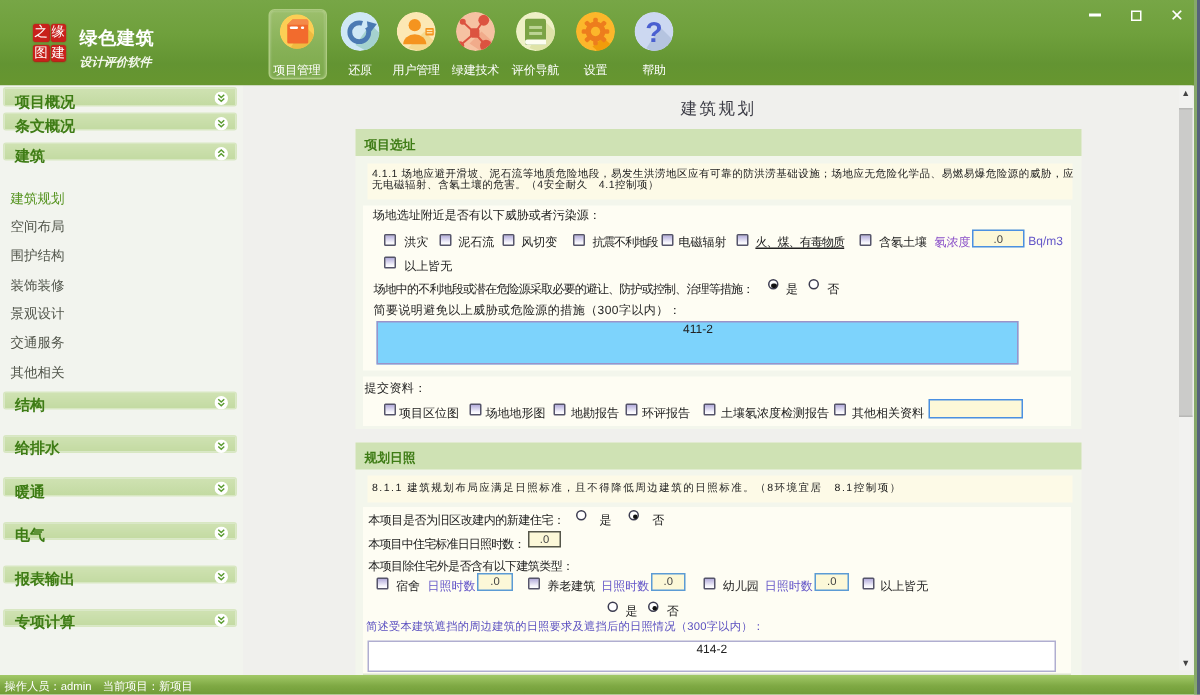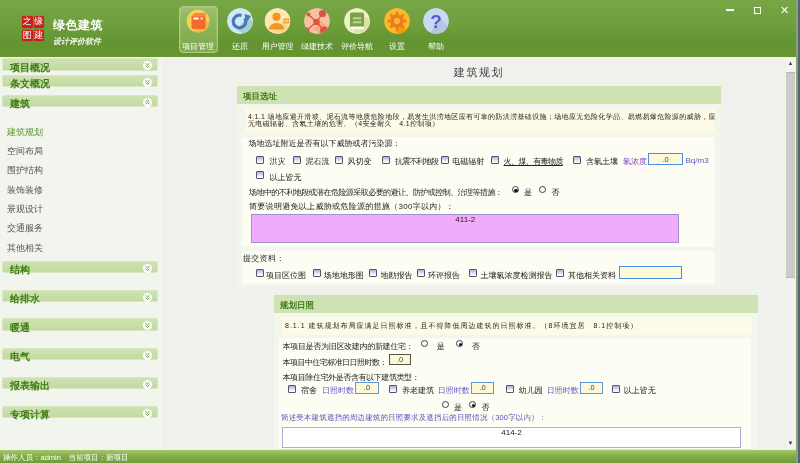"411-2" div.abs { background: #f0abfc -> #7dd3fc }
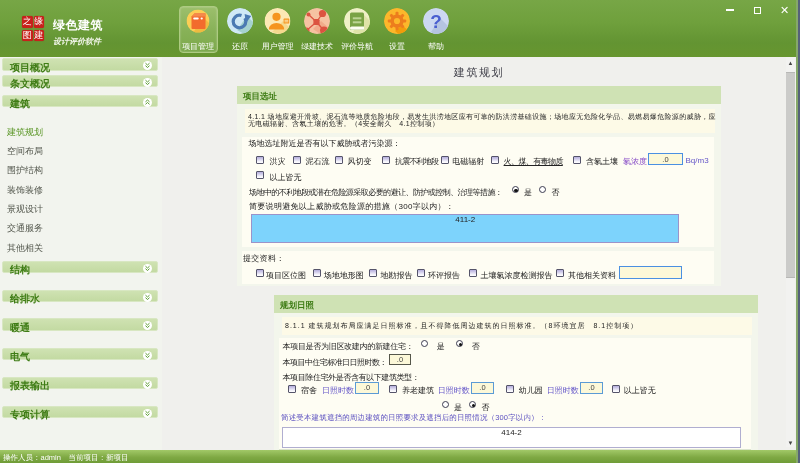"规划日照" div.secbox { margin-left: 37px -> none }
